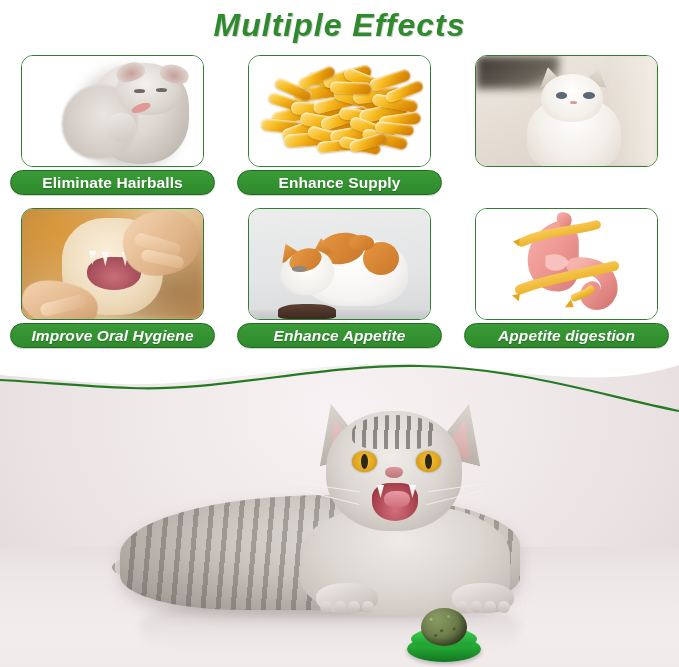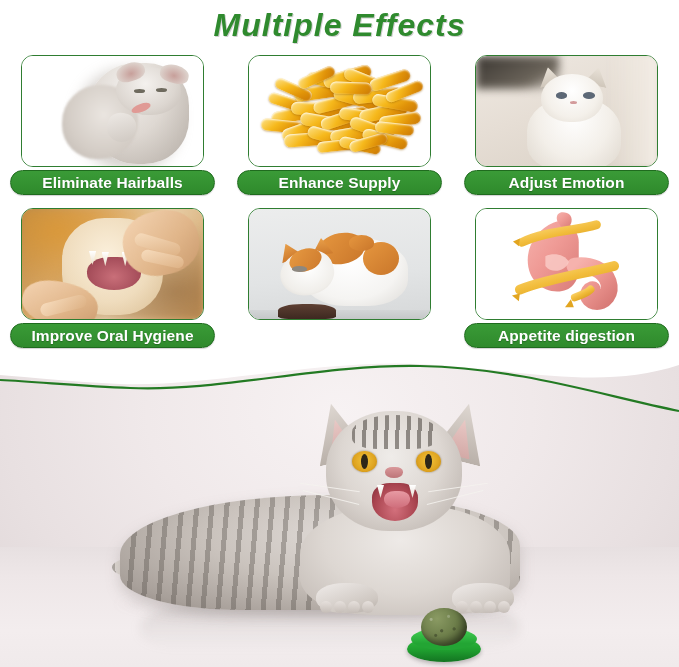"Adjust Emotion" div.card-label { html: <div> <span>Adjust Emotion</span> </div> -> none }
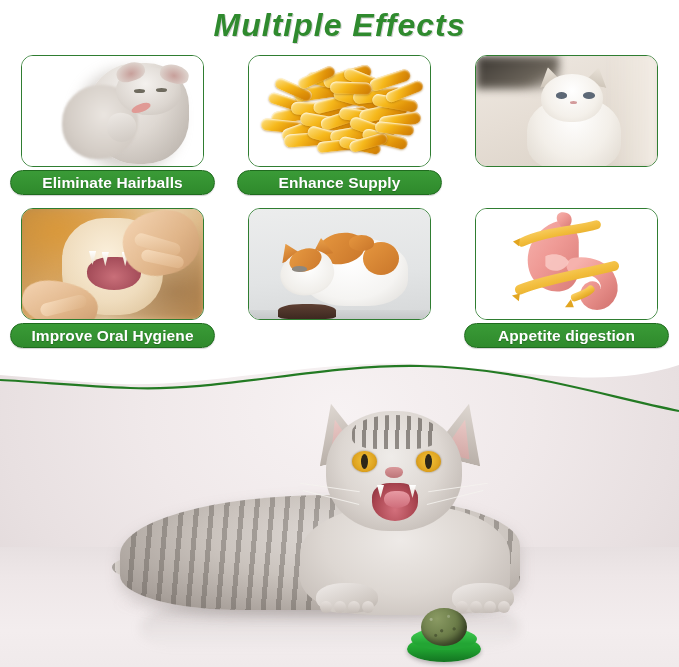"Improve Oral Hygiene" .fc-row1 { font-style: none -> italic }
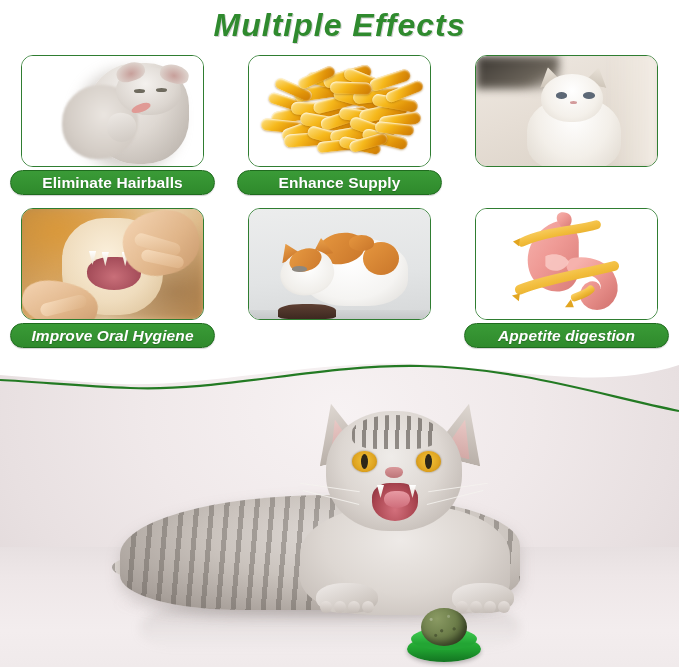"Enhance Appetite" div.card-label { html: none -> <div> <span>Enhance Appetite</span> </div> }
